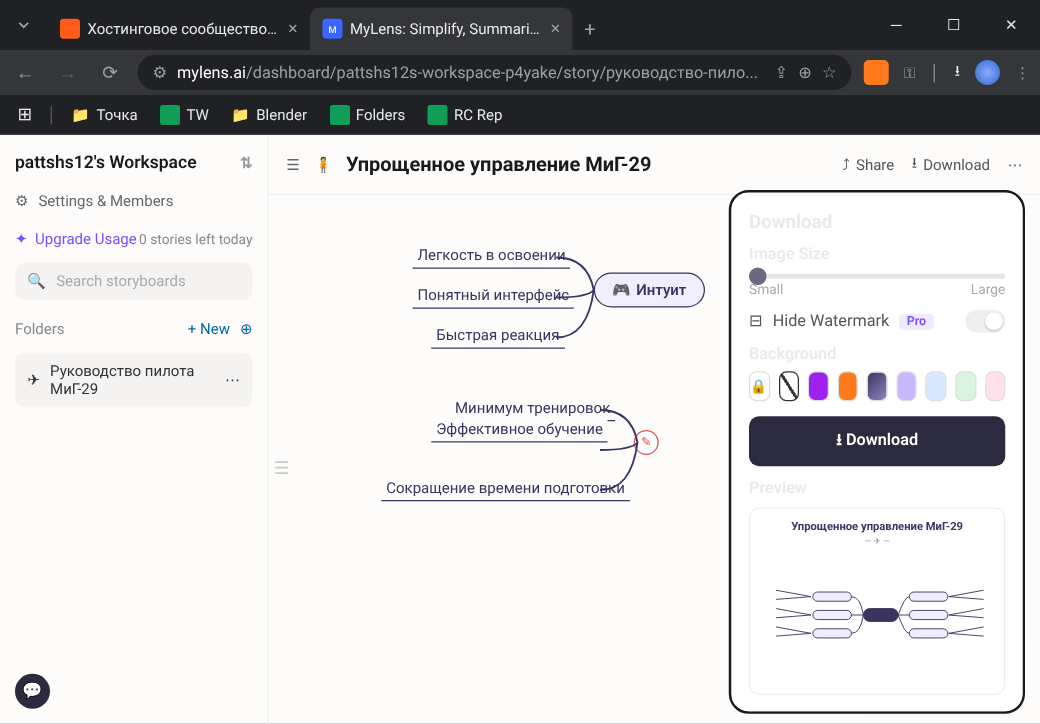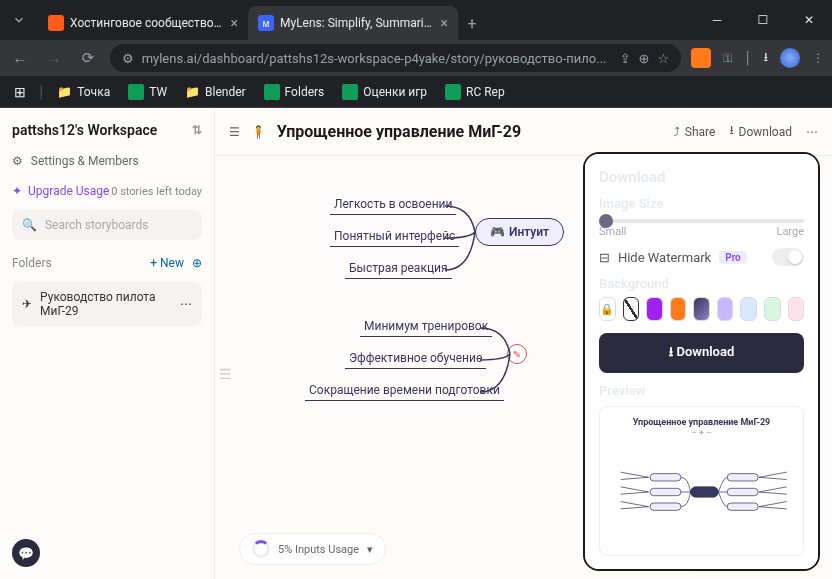"mylens.ai" .url-host { color: #a3a3a3 -> #ffffff }
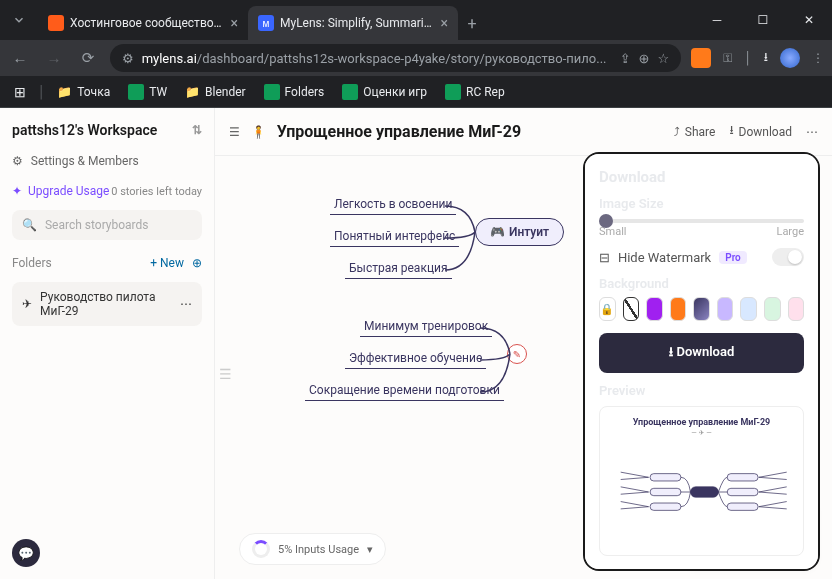"Оценки игр" div.bm { html: <div> <div></div> <span>Оценки игр</span> </div> -> none }
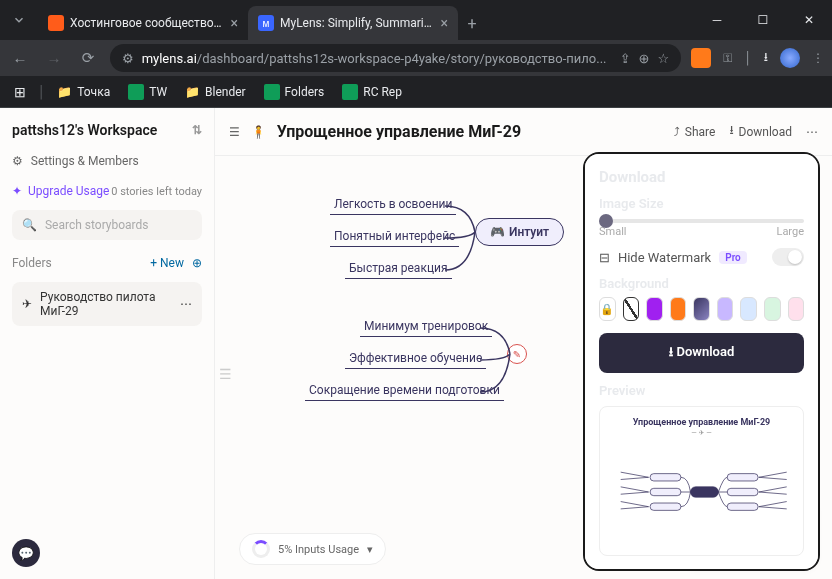"Эффективное обучение" div.node { top: 192px -> 177px }
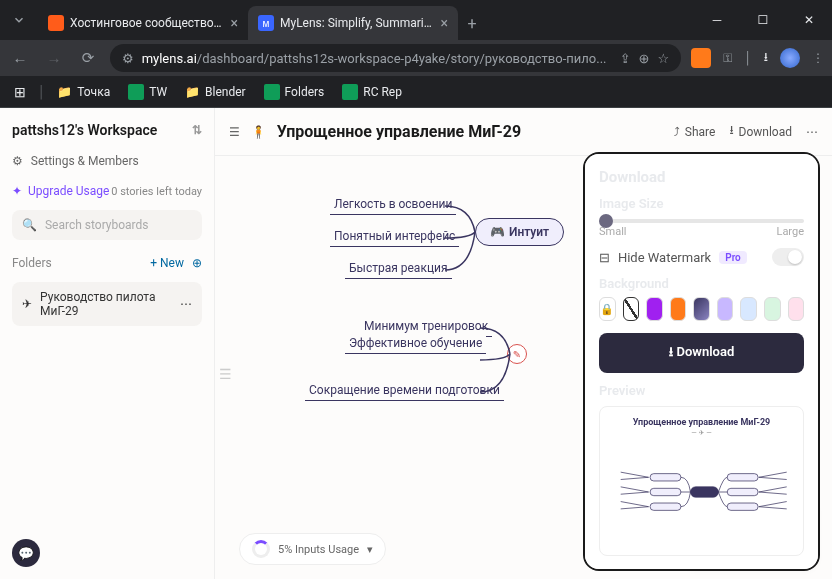"5% Inputs Usage" div.usage { html: <div> <div></div> <span>5% Inputs Usage</span> <span>▾</span> </div> -> none }
